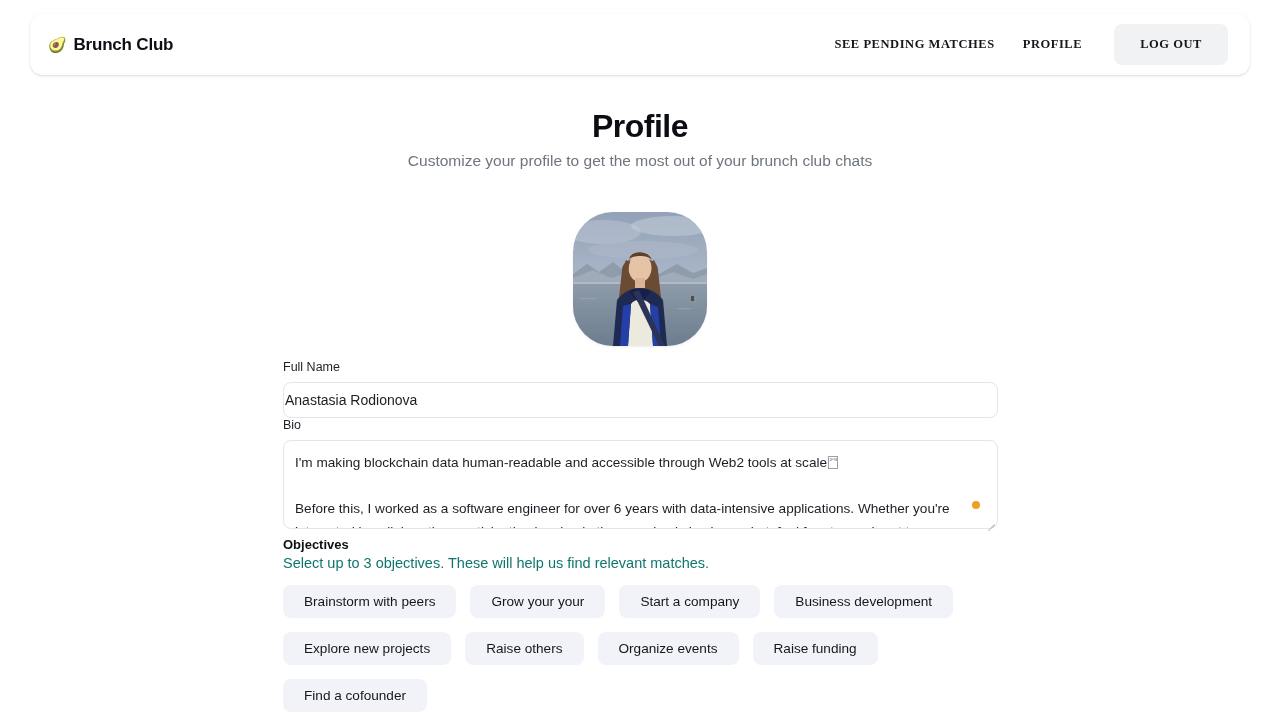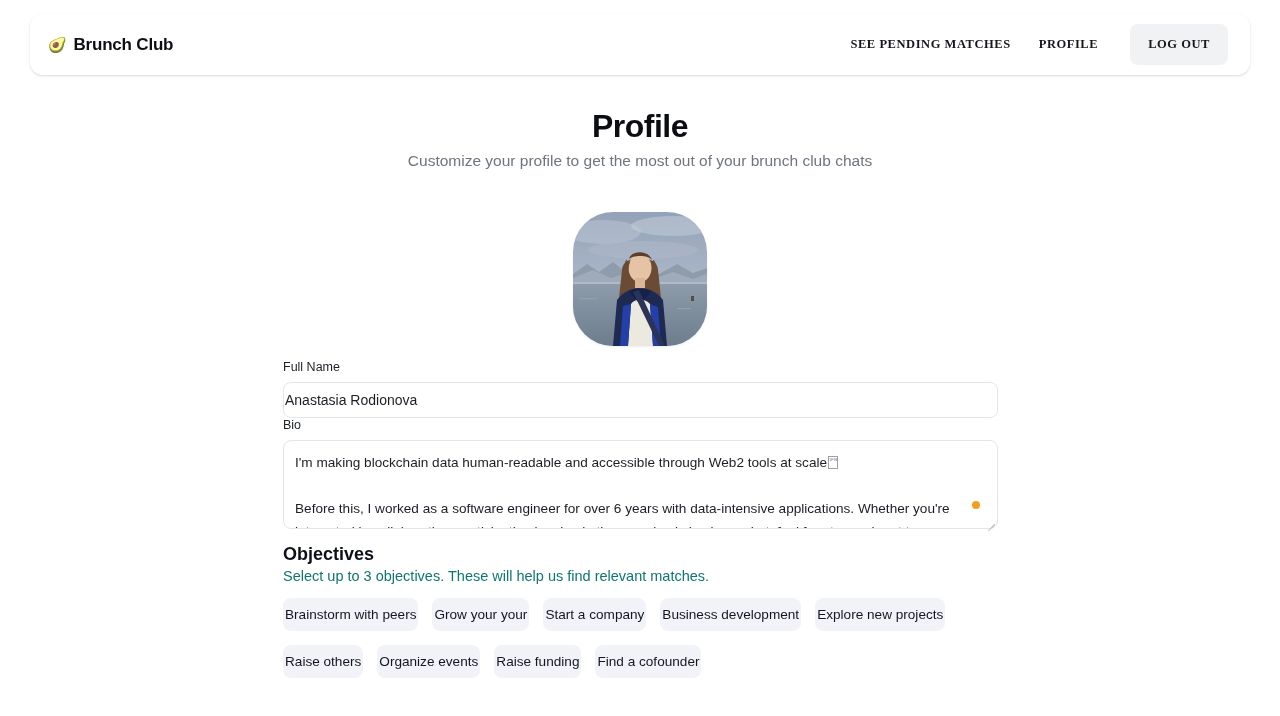"LOG OUT" .nav-btn { padding: 13px 18px -> 13px 26px }
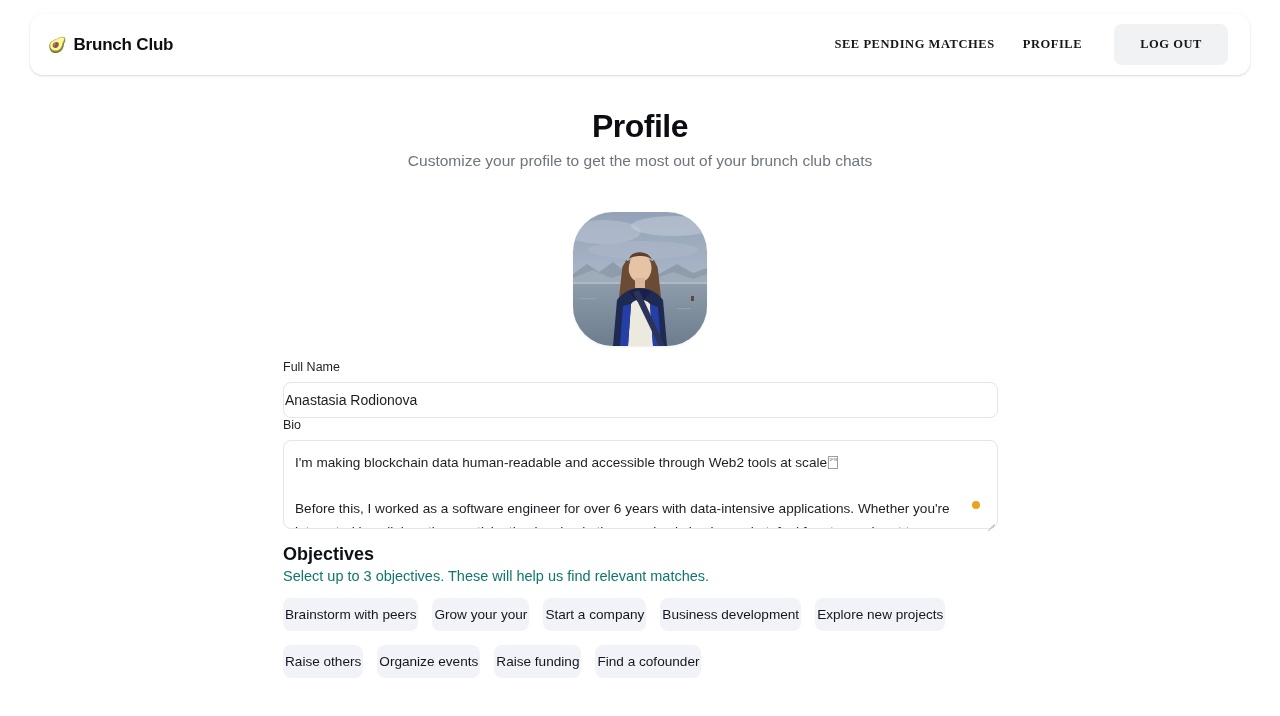"Objectives" .obj-title { font-size: 18px -> 13px; margin-top: 15px -> 8px }
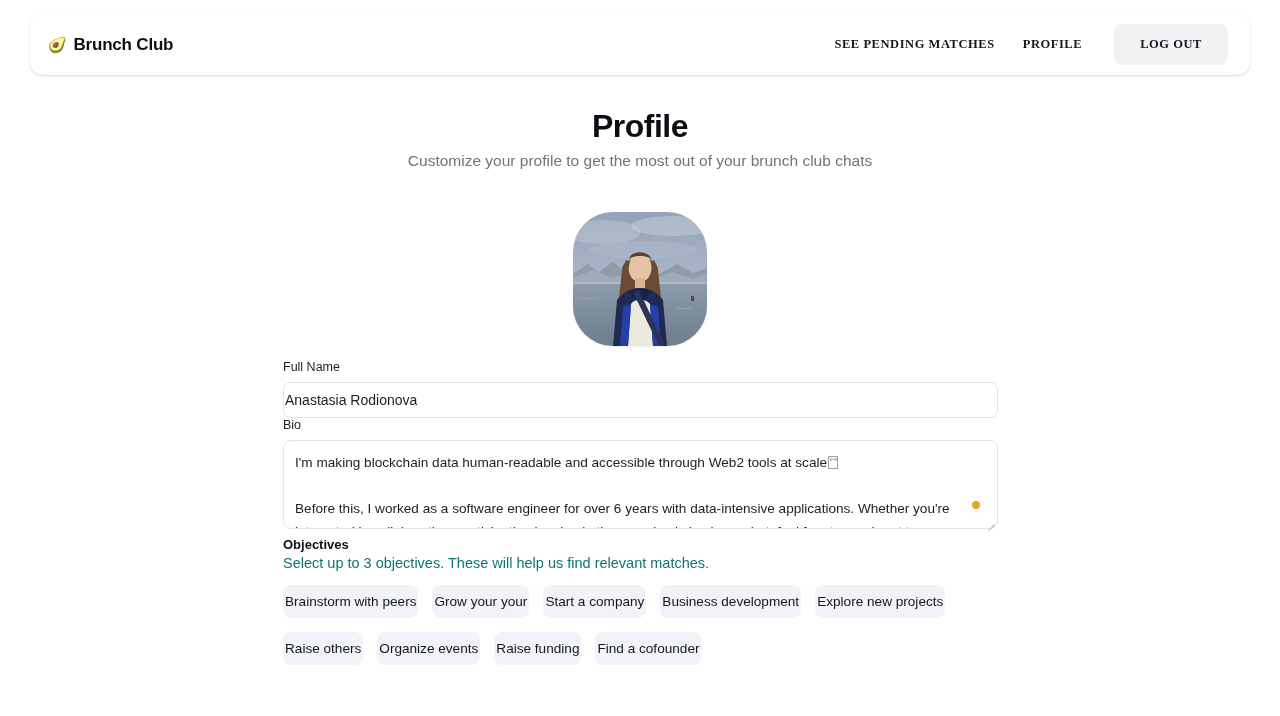"Brainstorm with peers" .chip { padding: 9px 2px -> 9px 21px }
